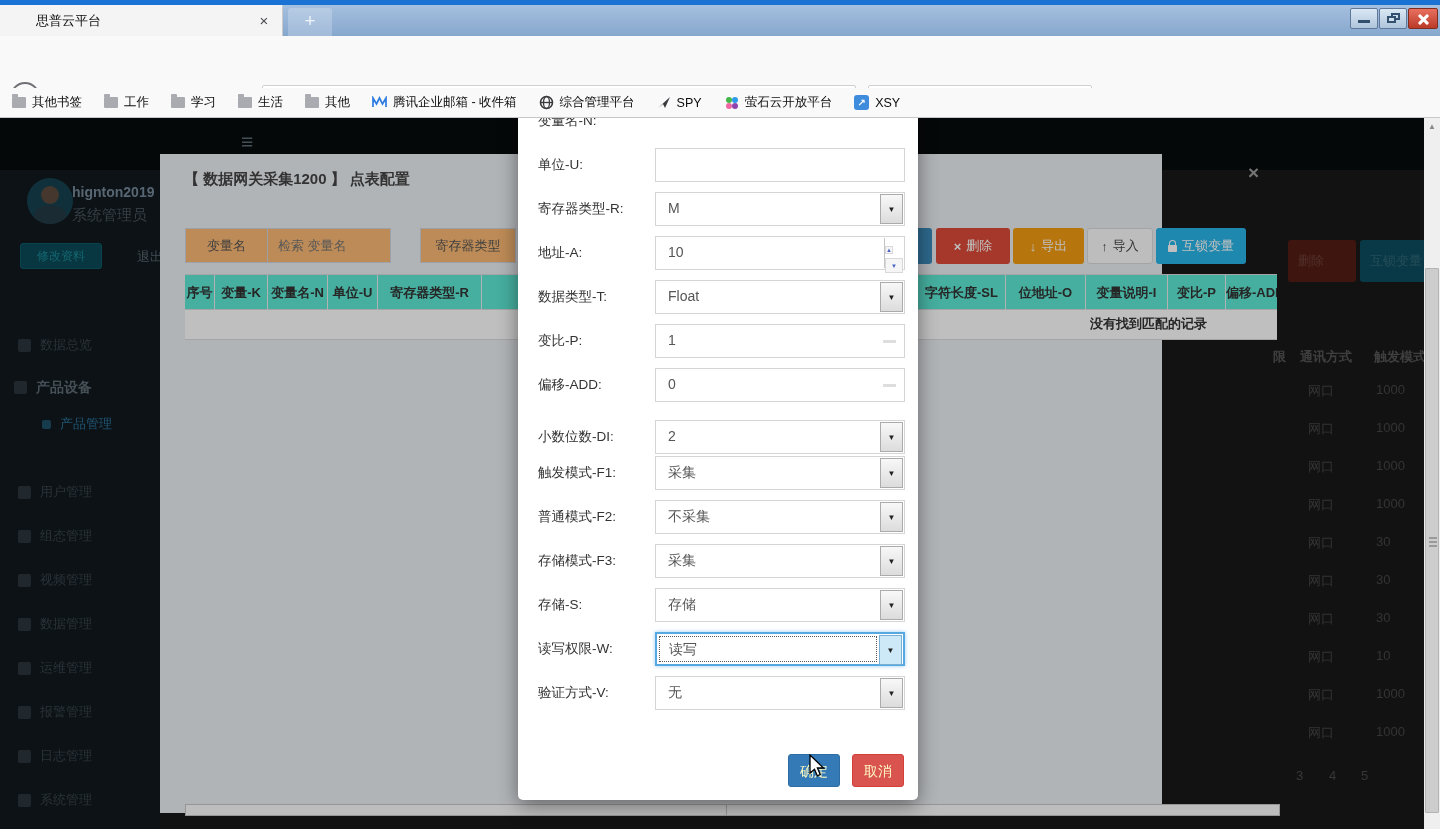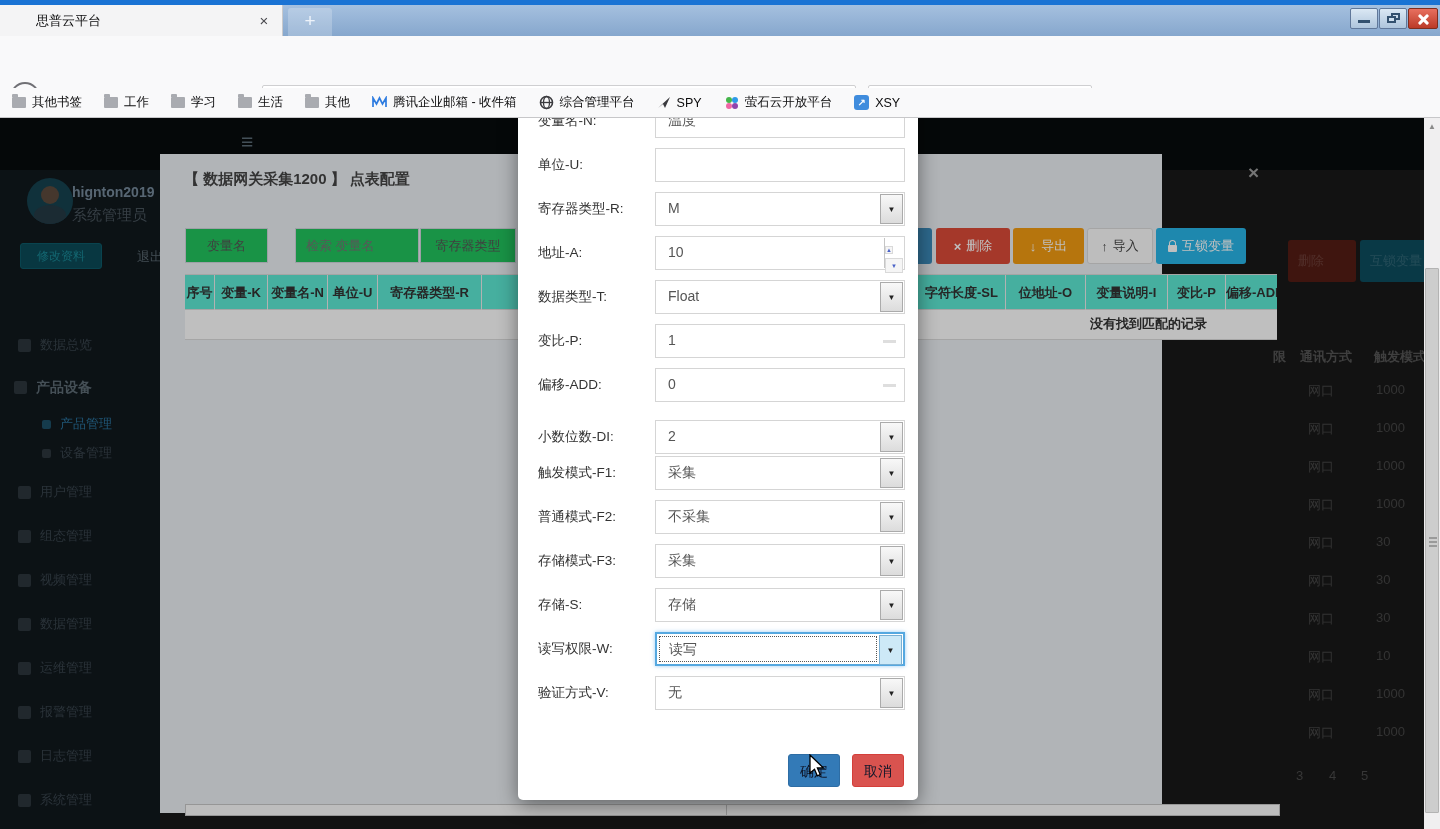"温度" div.mctl { html: <div> <span>温度</span> </div> -> none }
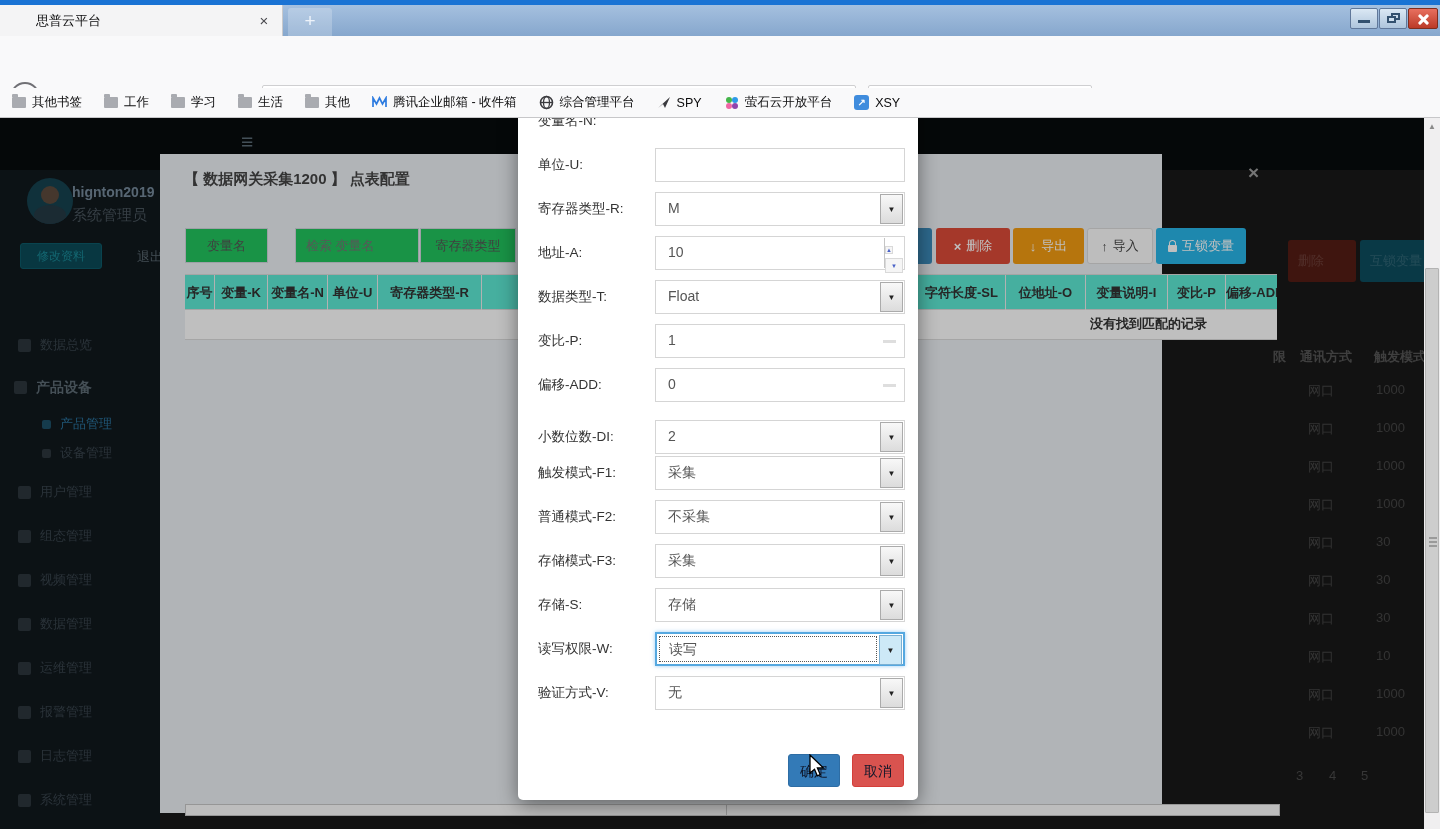"变量名" .fbox { background: #22c55e -> #fdba74 }
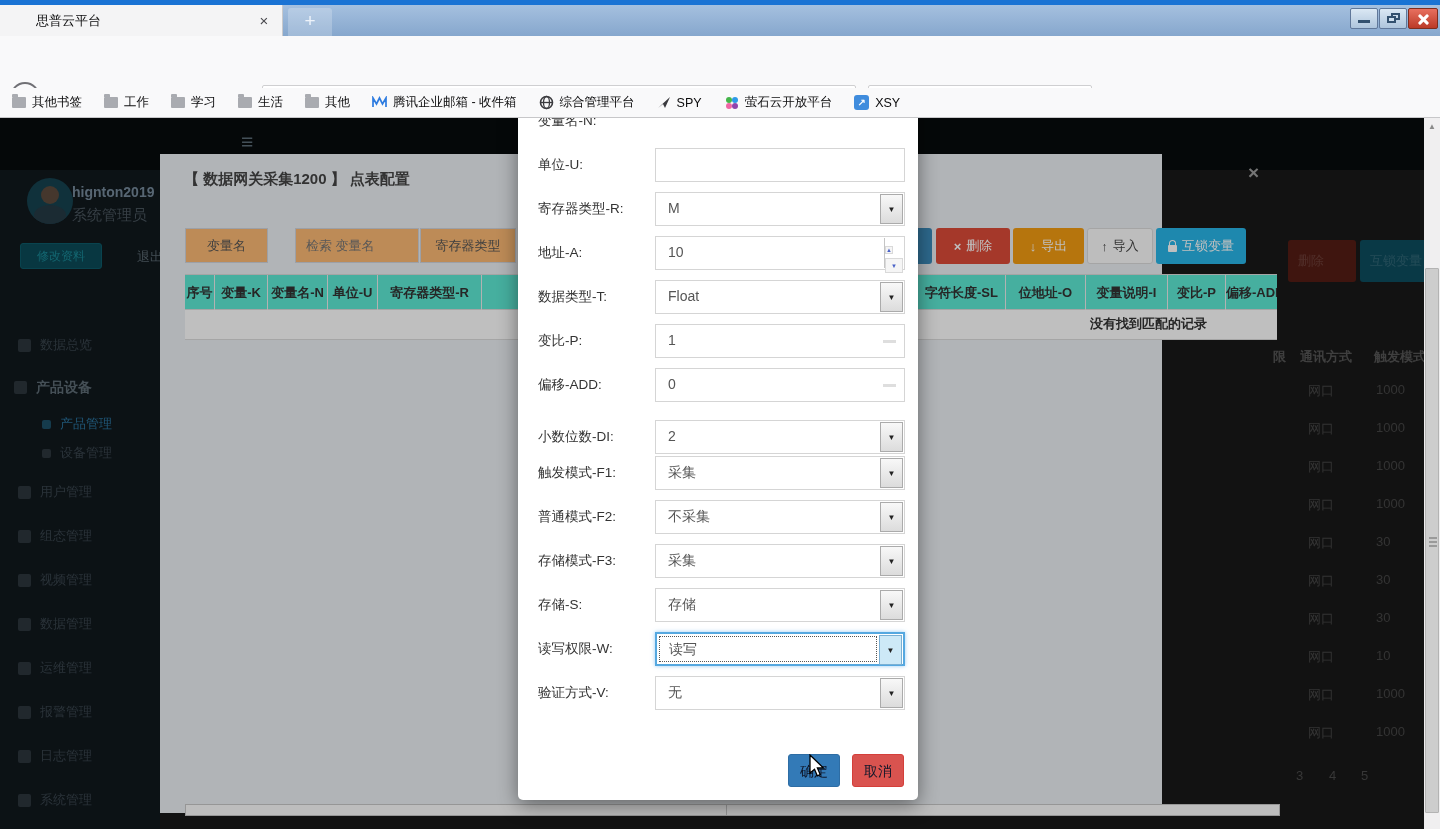"检索 变量名" .fbox.inp { margin-left: 28px -> none }
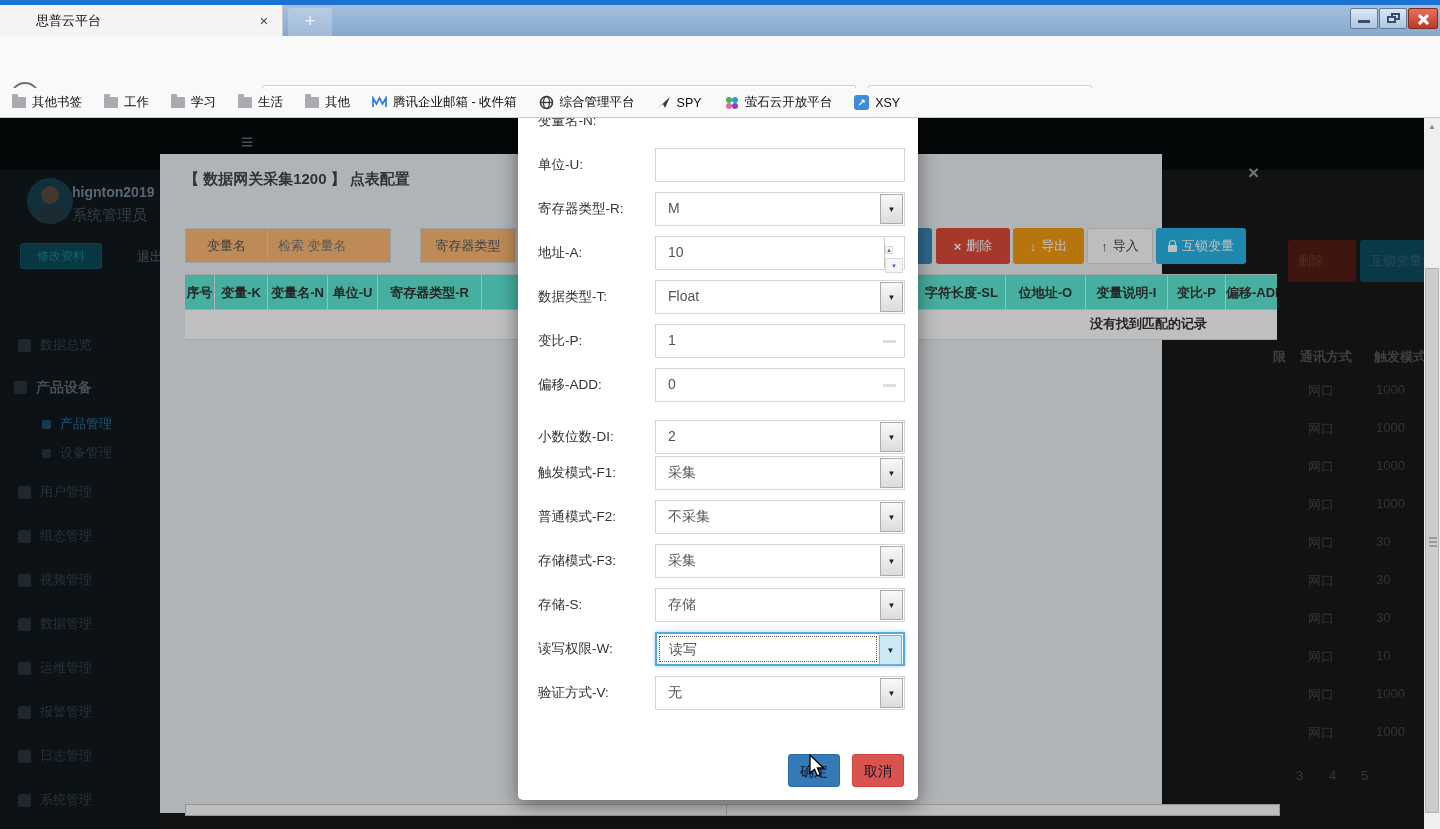"设备管理" div.mitem { html: <div> <span></span> <span>设备管理</span> </div> -> none }
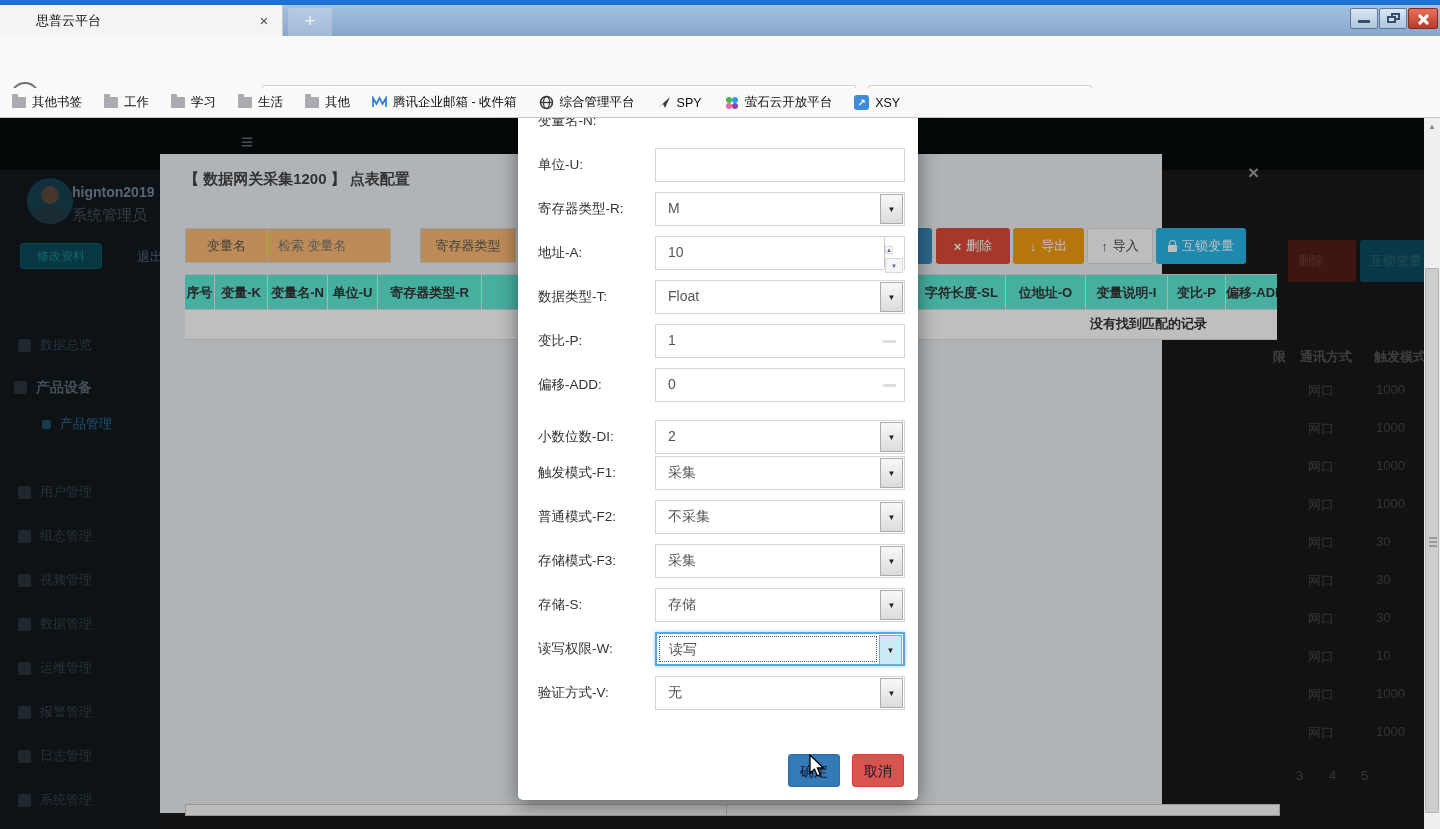"确定" .mbtn { color: #0f172a -> #fef9c3 }
